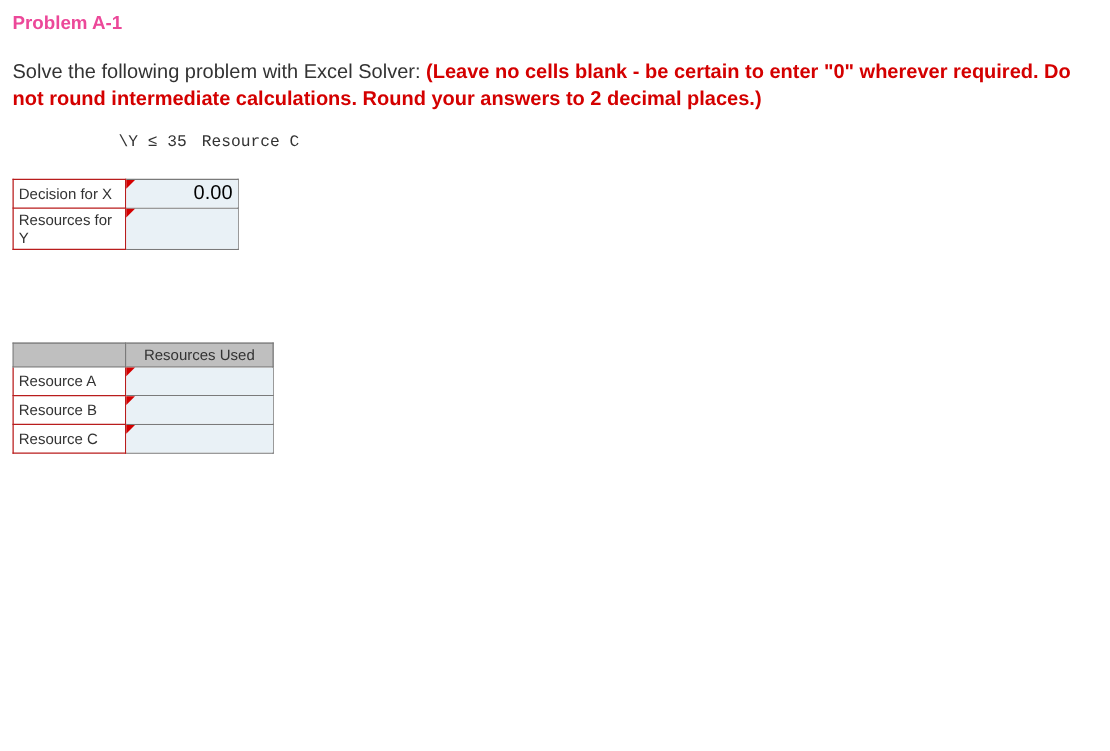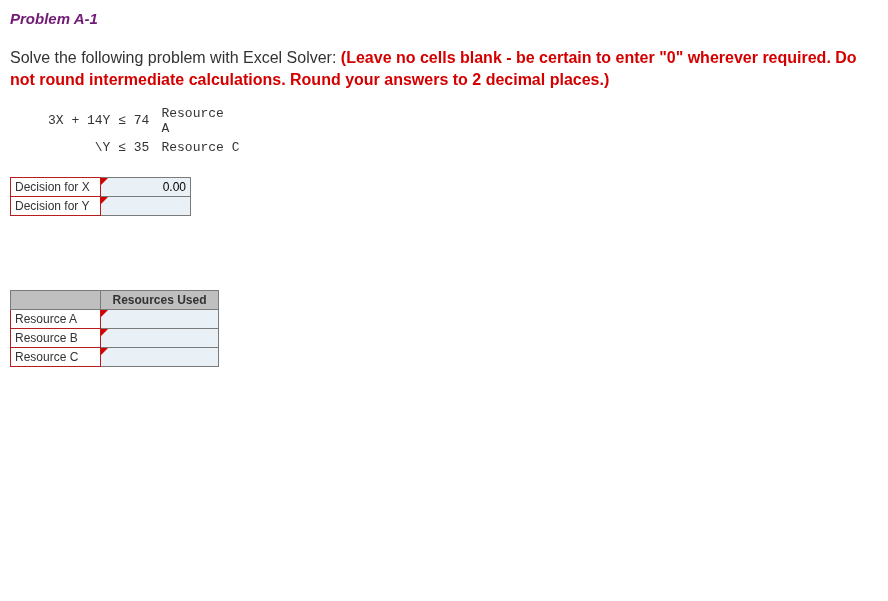"Problem A-1" h2.problem-title { color: #701a75 -> #ec4899; font-style: italic -> none }
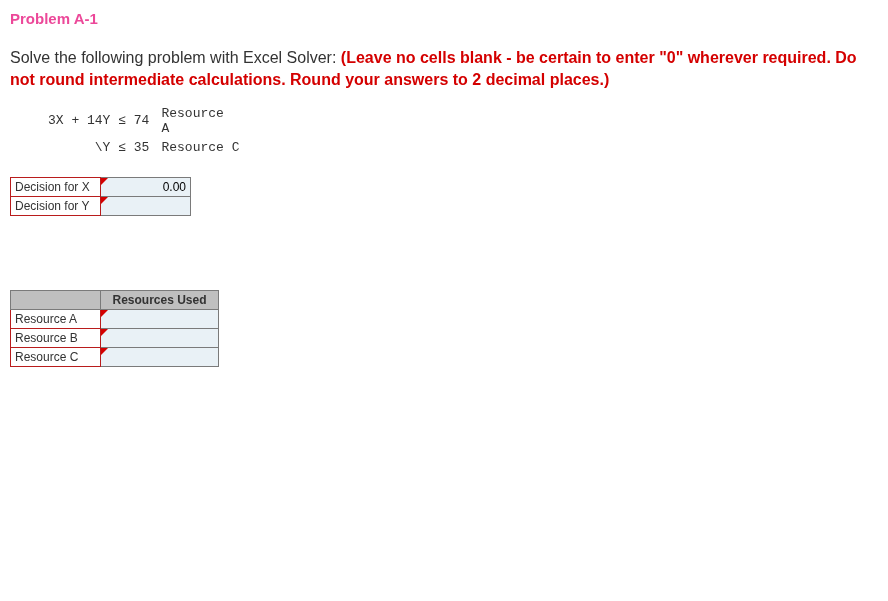"3X + 14Y ≤ 74" tr { html: <tr> <td>3X + 14Y ≤ 74</td> <td>Resource A</td> </tr> -> none }
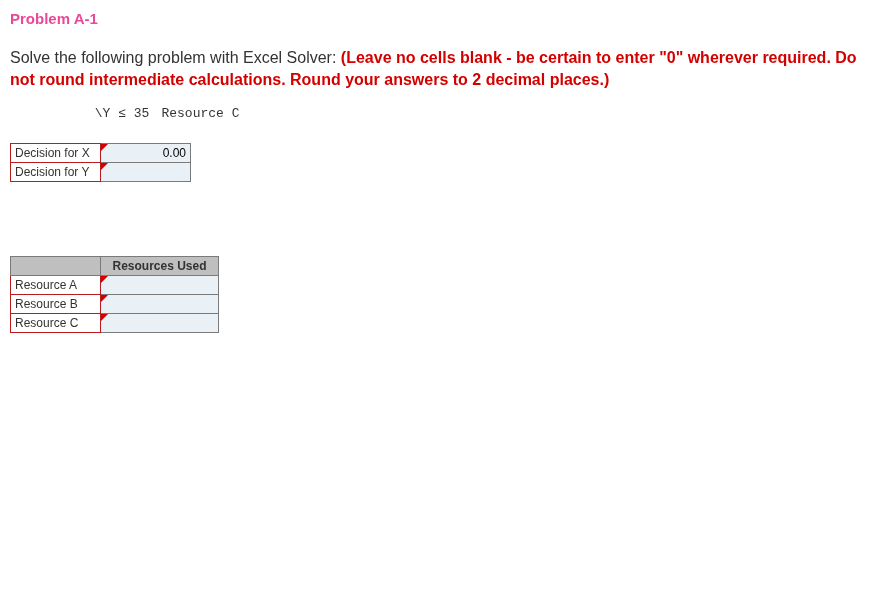"0.00" table.answer .input-cell input { font-size: 12px -> 16px }
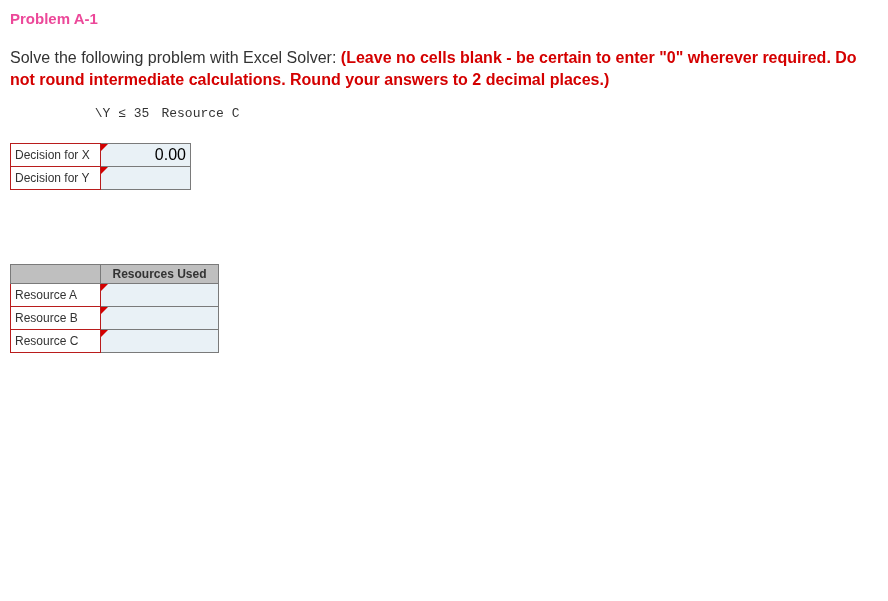"Decision for Y" td.label-cell { text: Decision -> Resources }
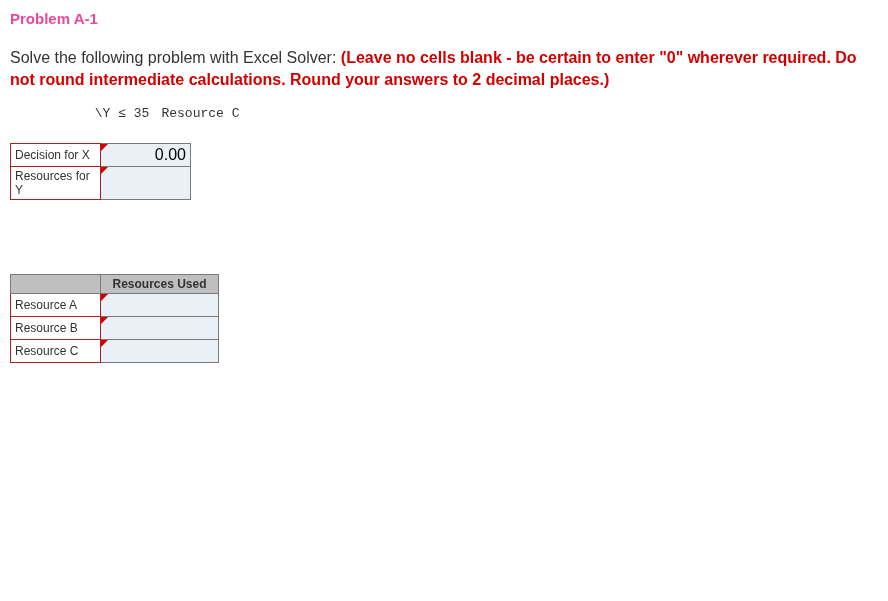"Resources Used" .header-val-cell { font-weight: bold -> normal }
